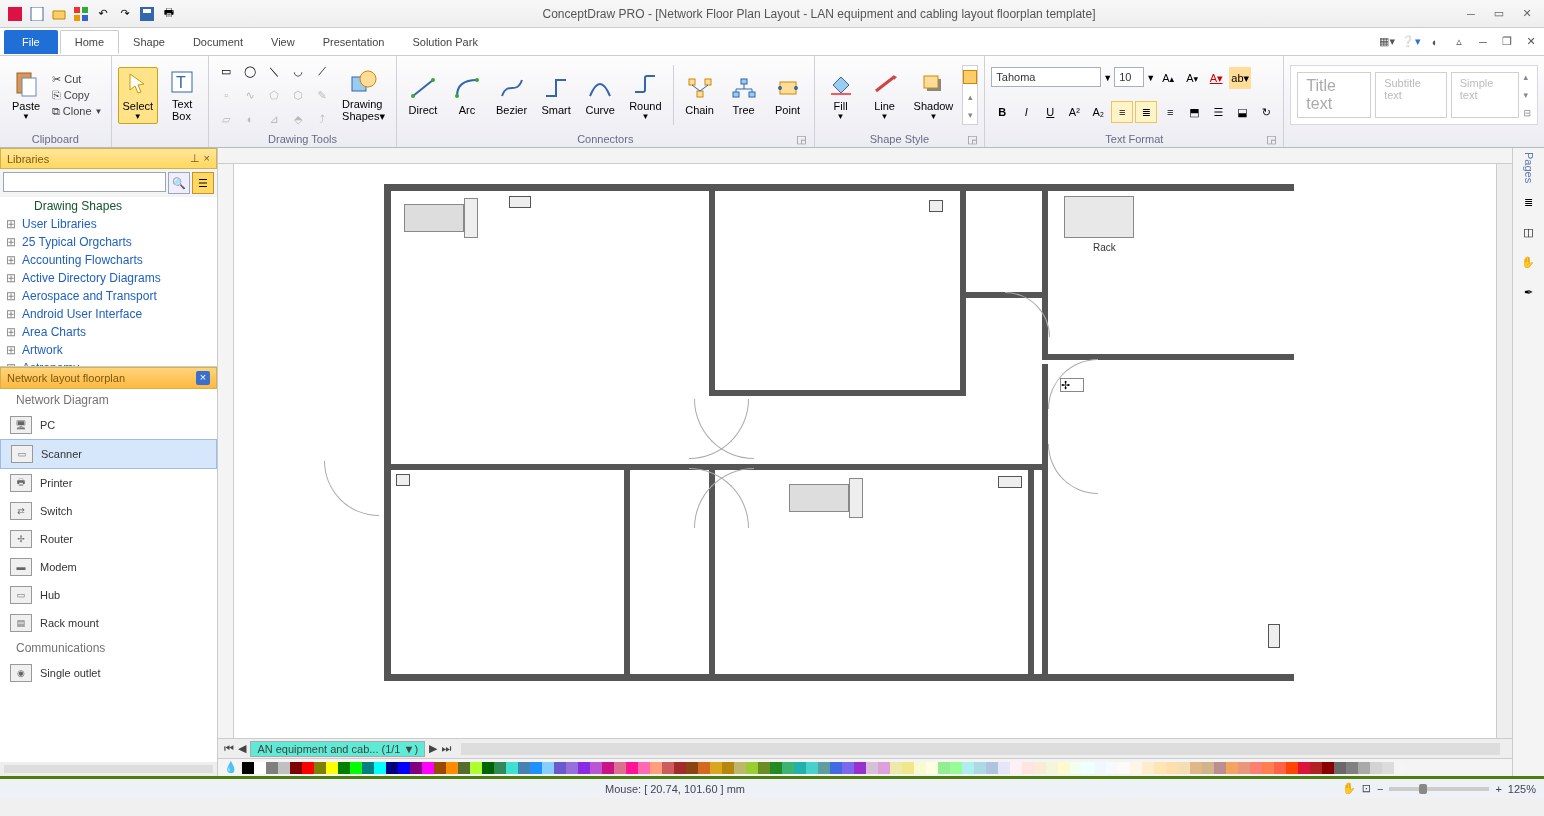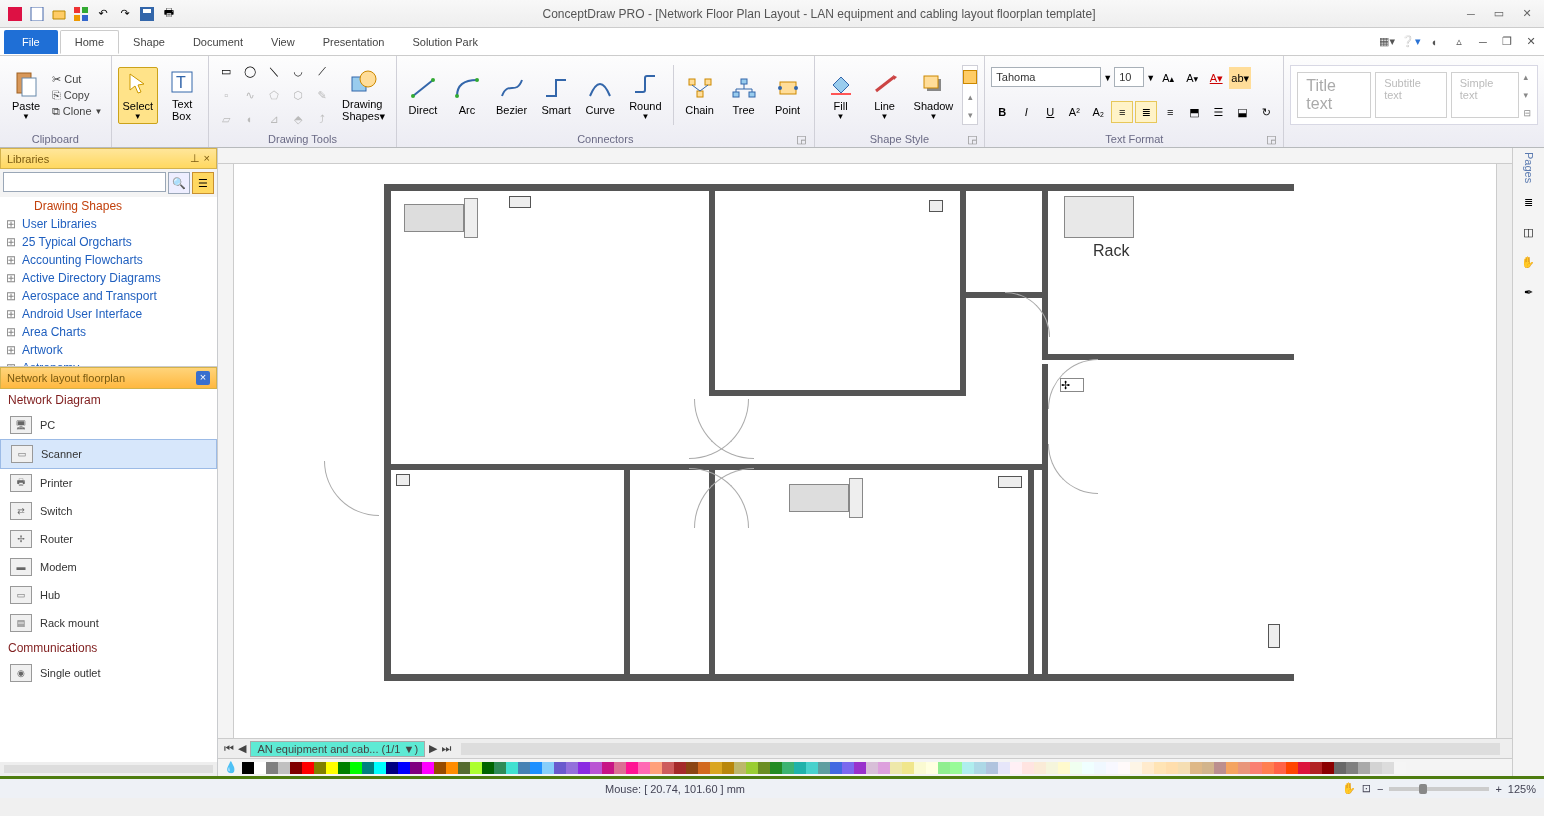"Drawing Shapes" .tree-item.noicon { color: #c2410c -> #14532d }
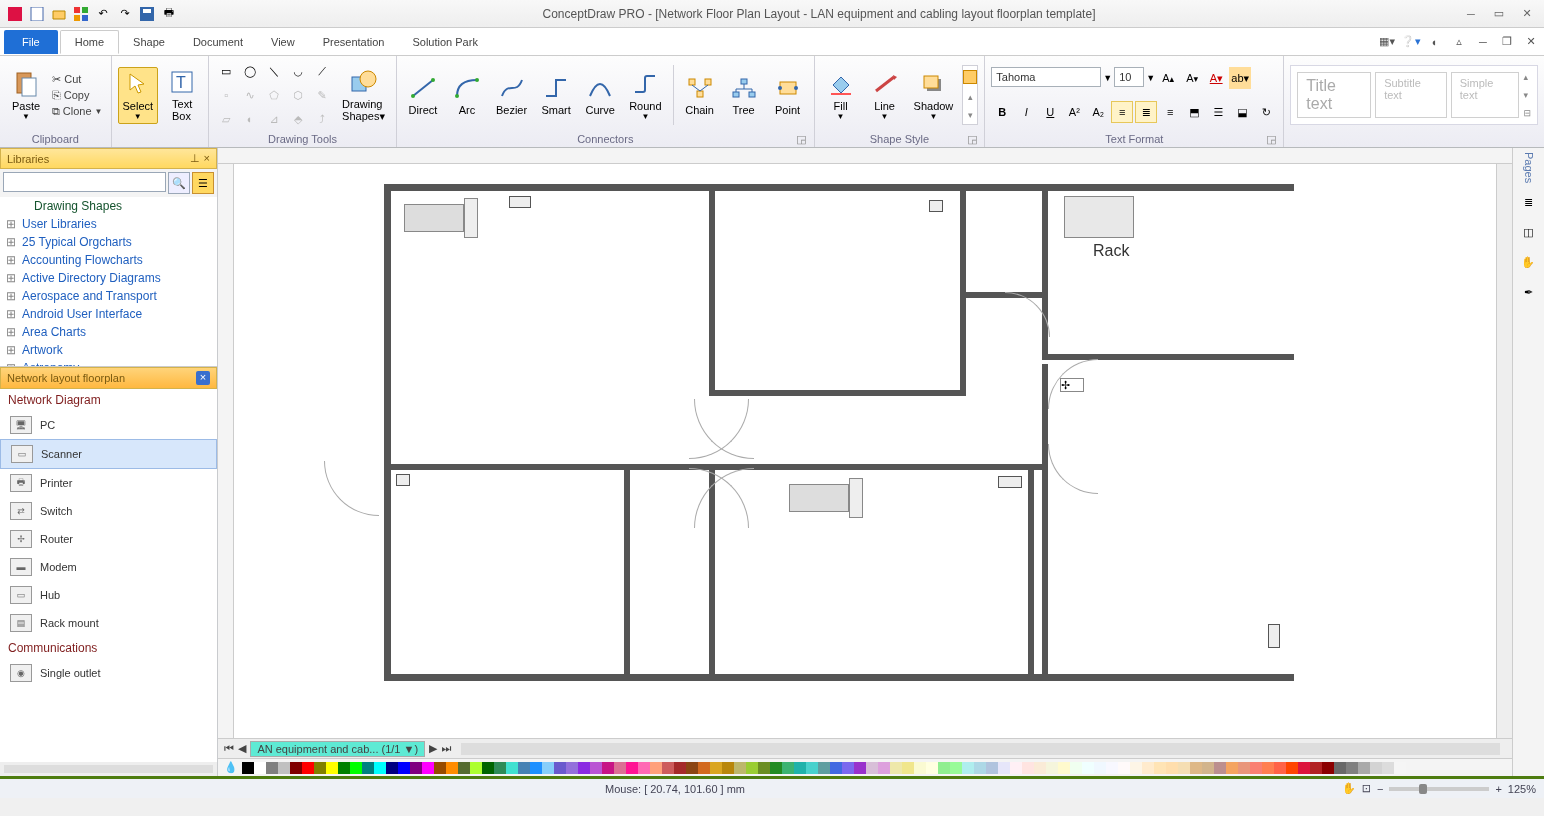"Rack" .node-lbl { font-size: 16px -> 10px }
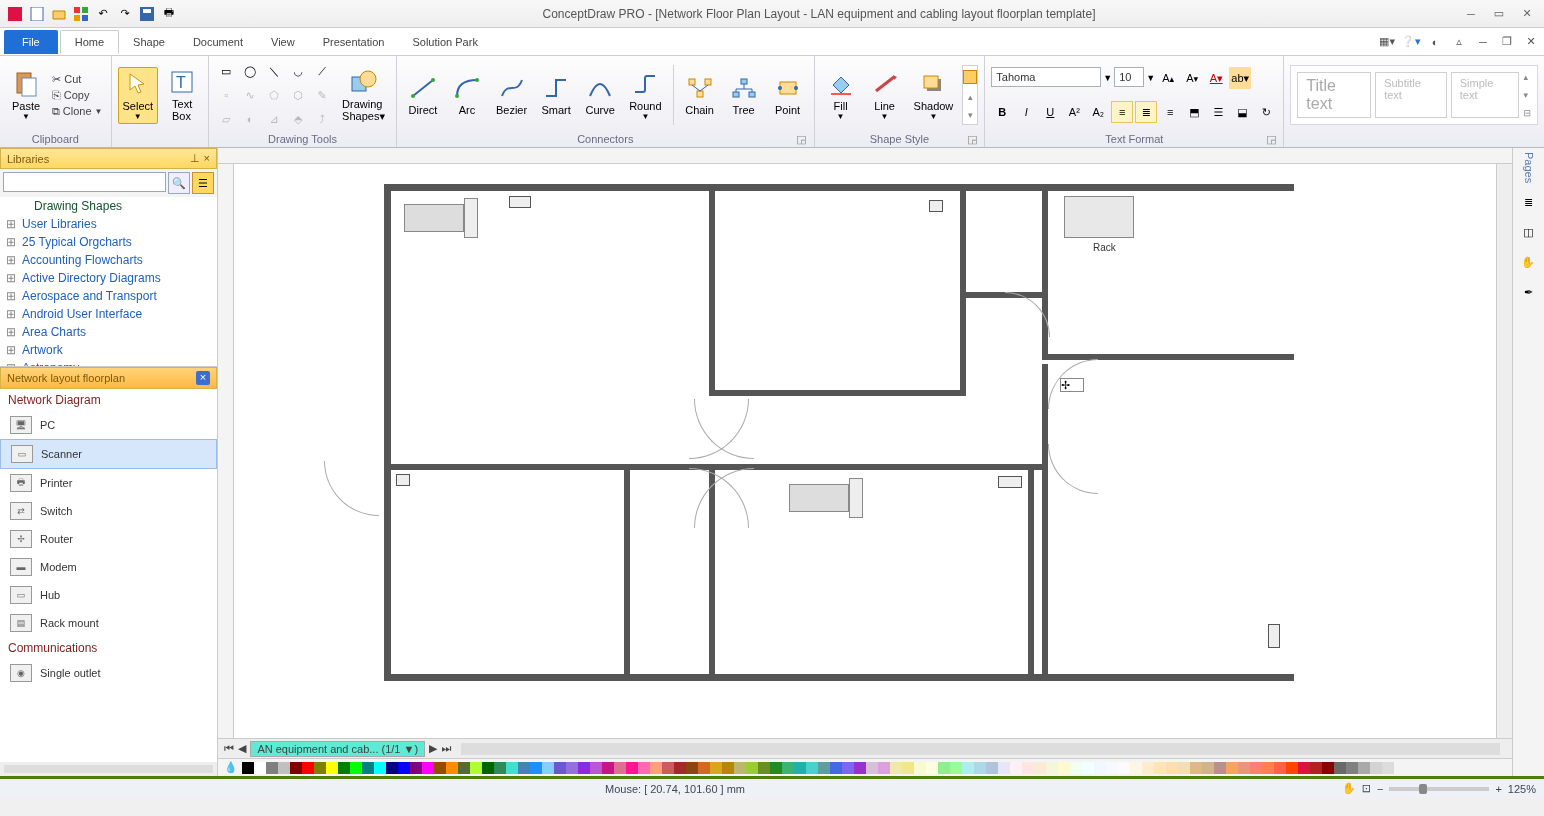"Network Diagram" .shape-cat { color: #7f1d1d -> #737373; padding: 4px 8px -> 4px 16px }
